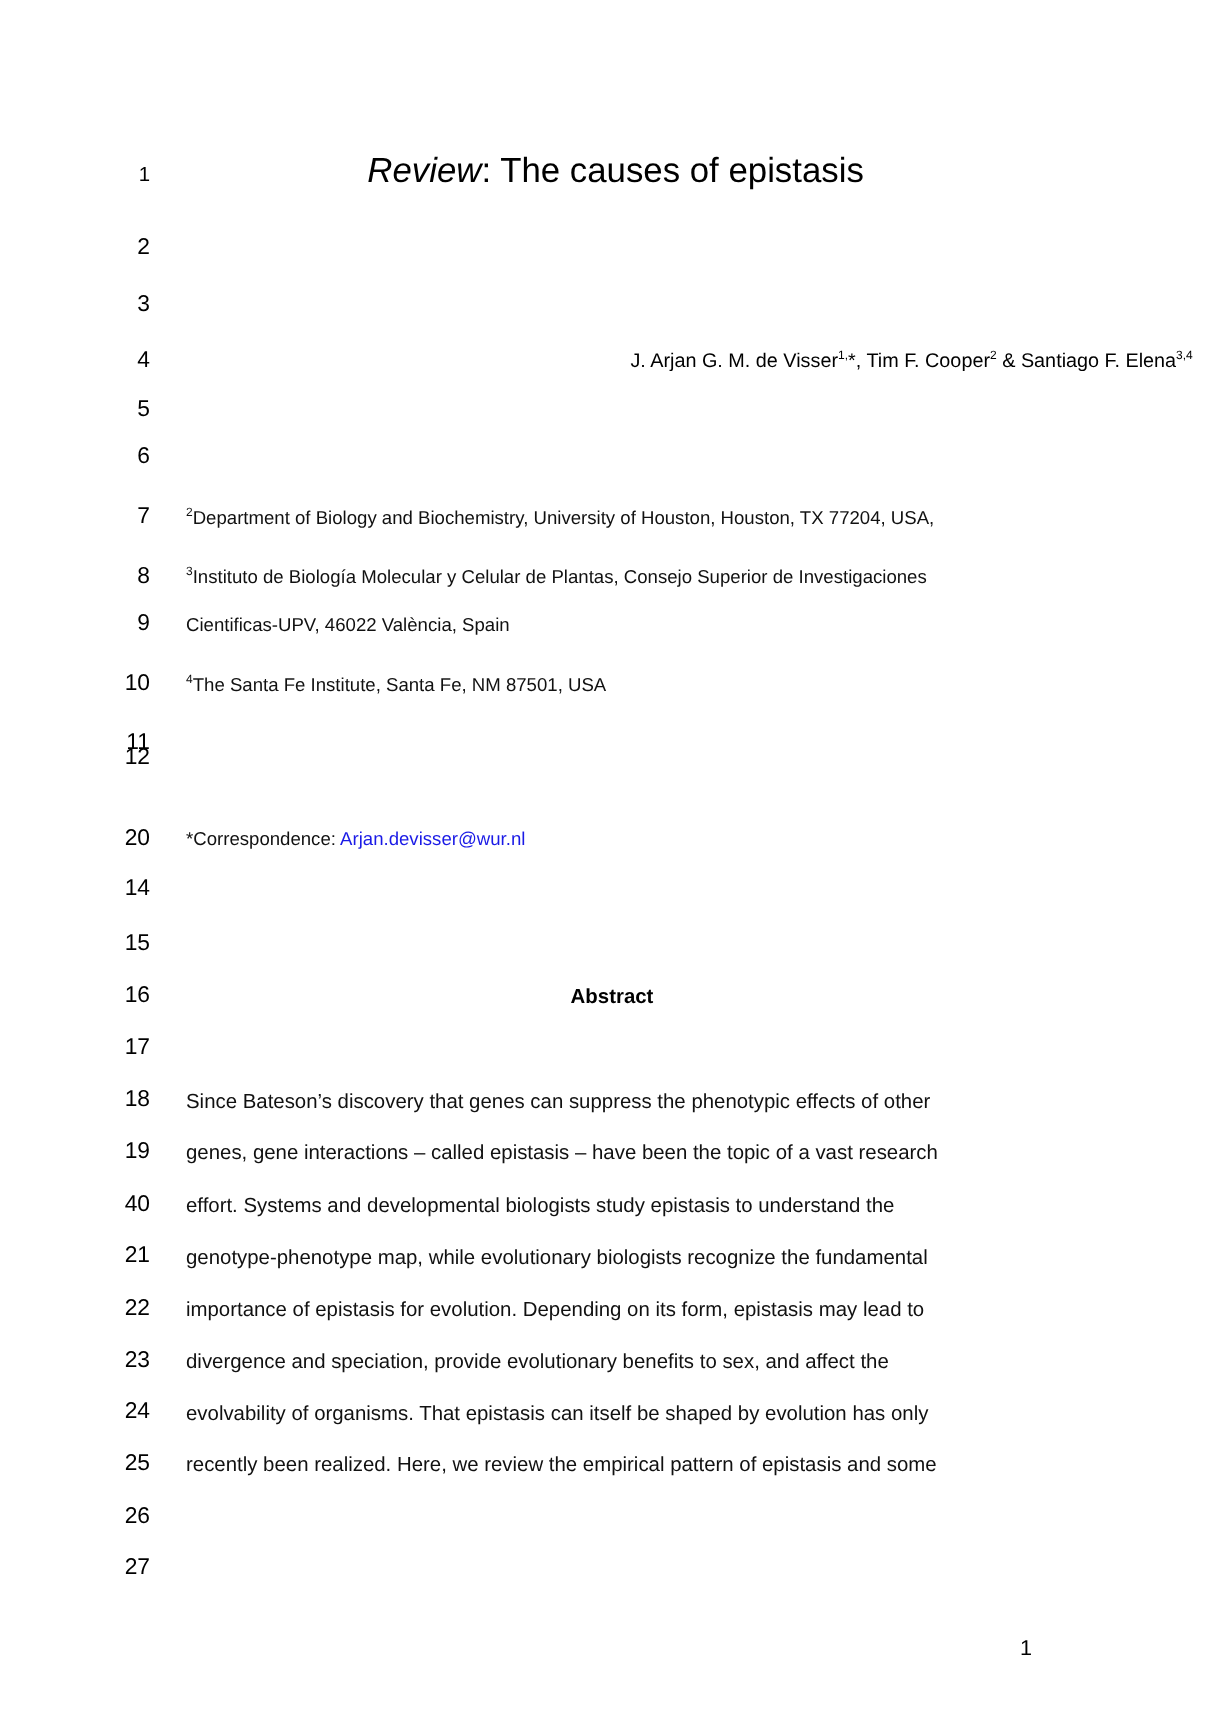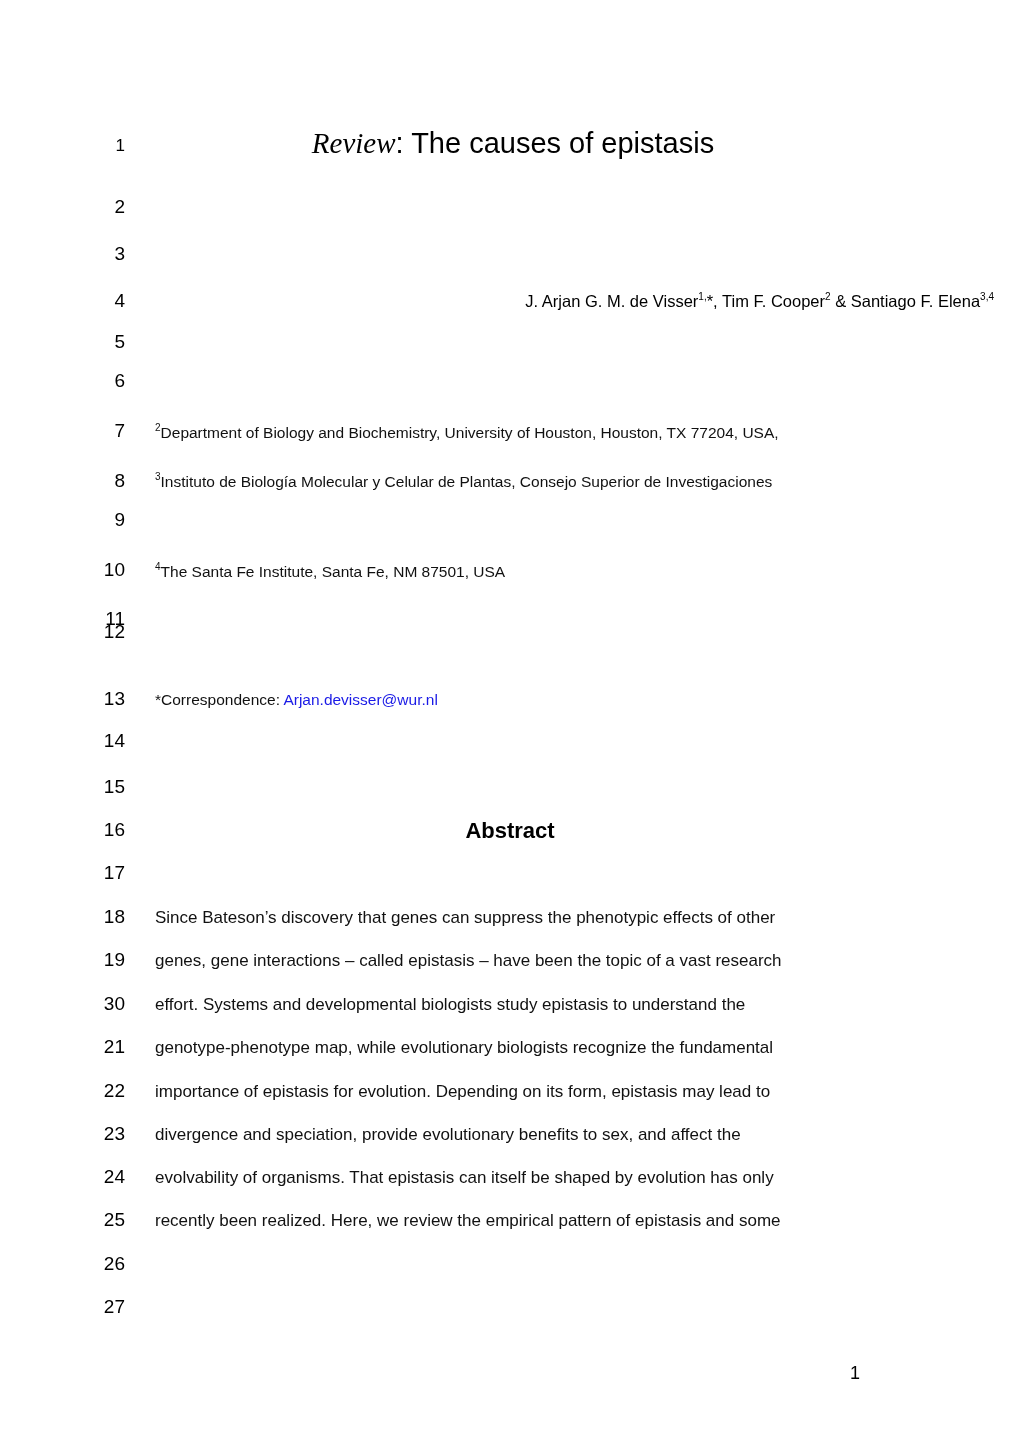"Review" .title .rev { font-family: Liberation Serif, serif -> none }
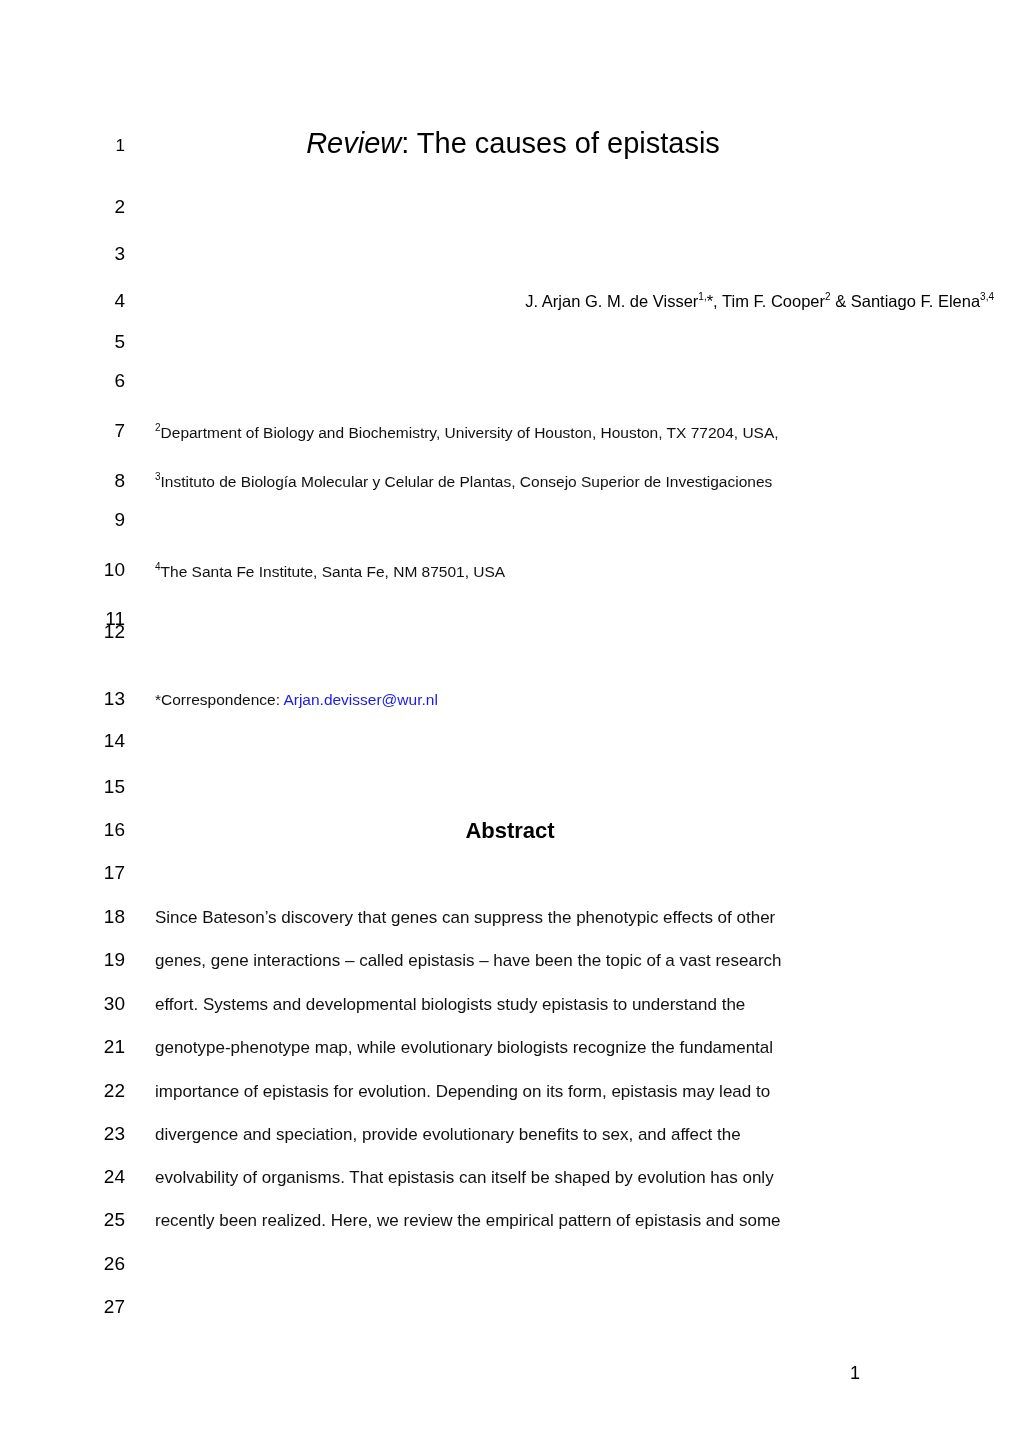"Cientificas-UPV, 46022 València, Spain" div.txt { html: none -> <div> <span>Cientificas-UPV, 46022 València, Spain</span> </div> }
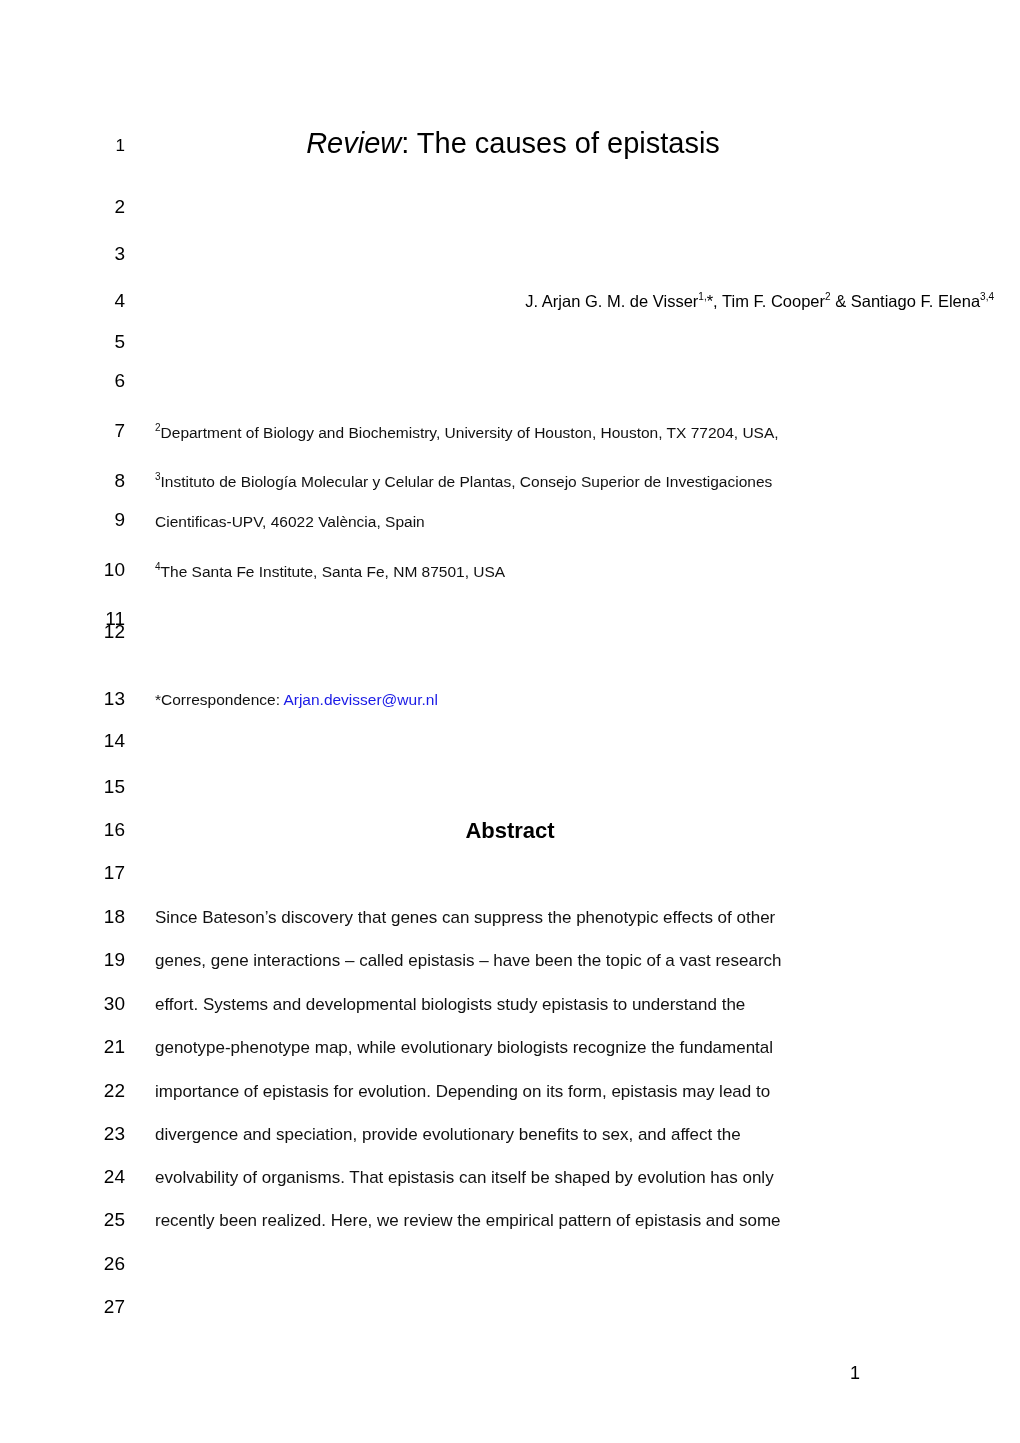"13" div.ln { text: 13 -> 20 }
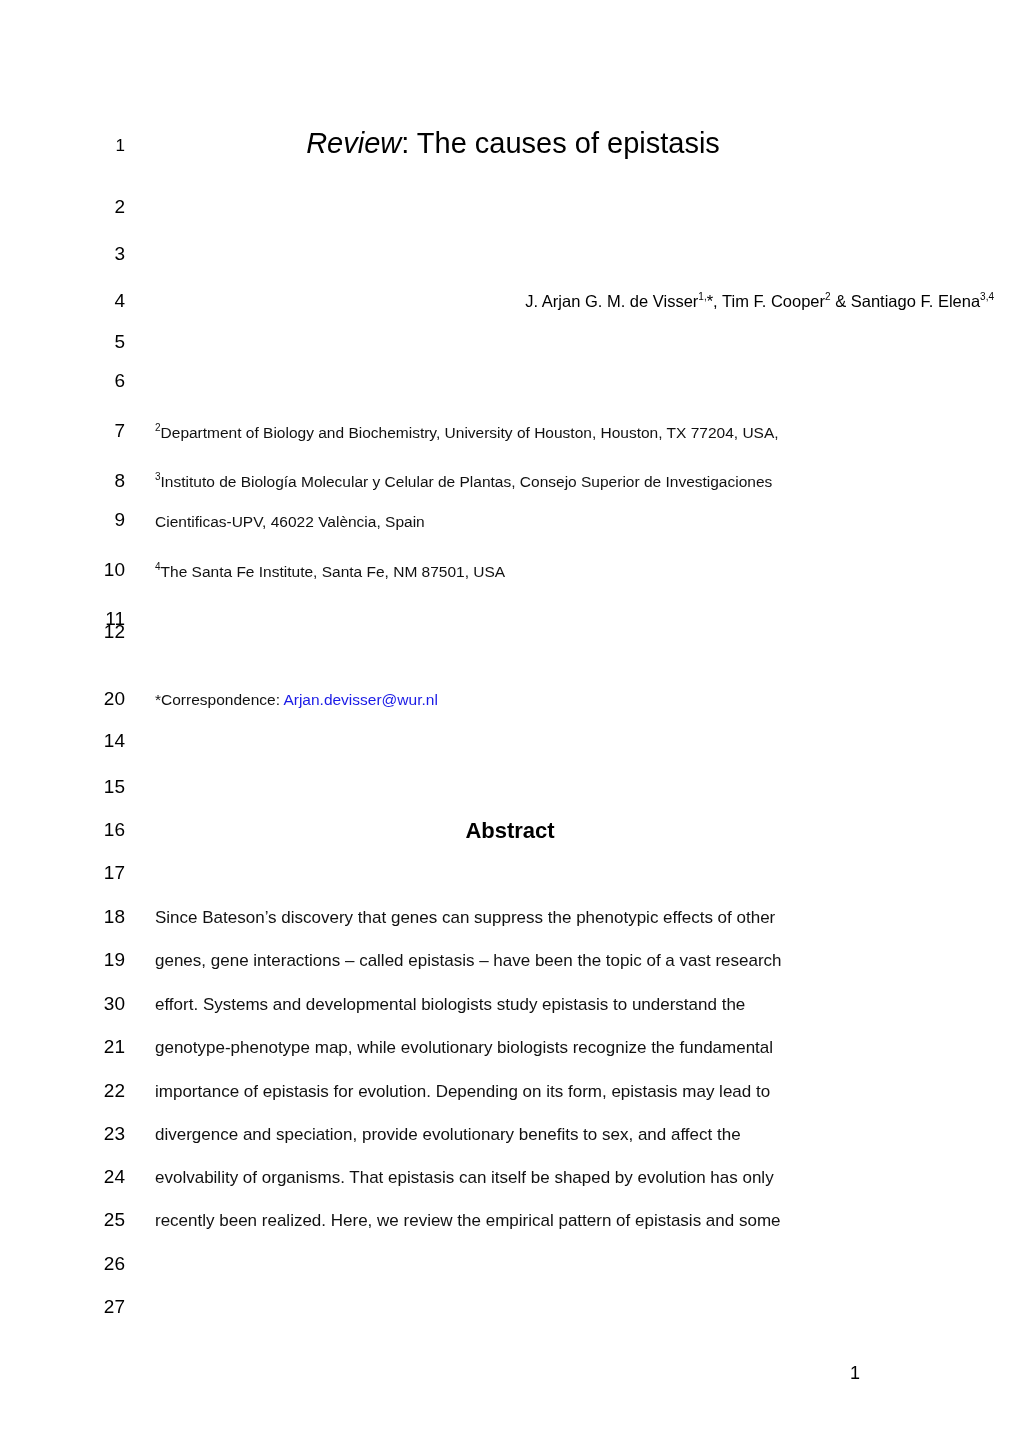"Abstract" .abs-head { font-size: 22px -> 17px }
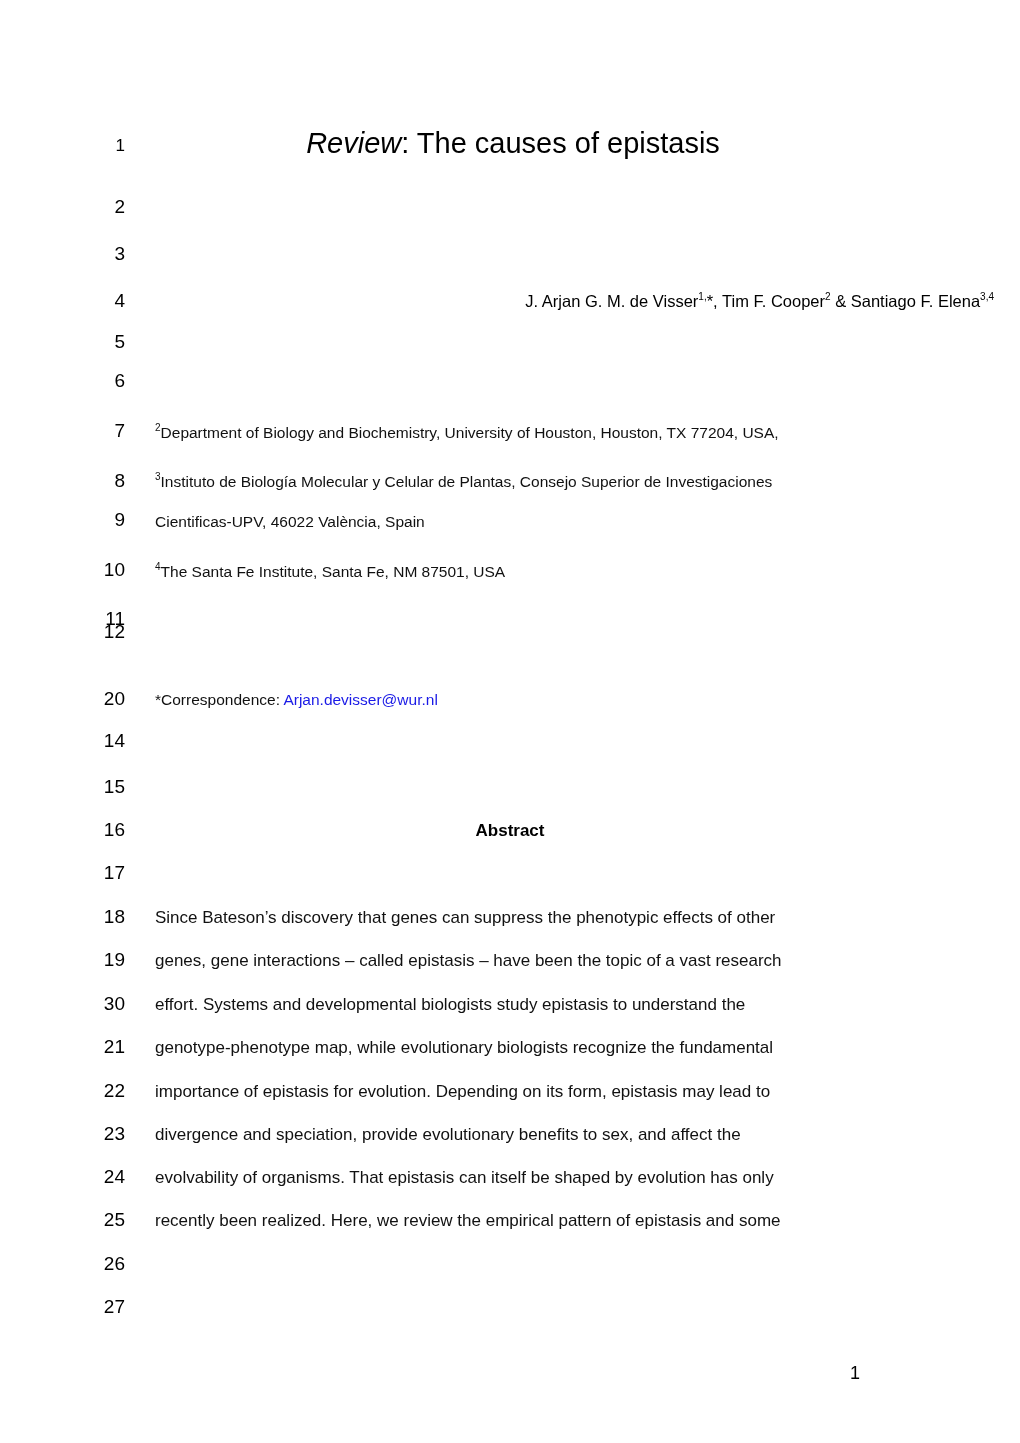"30" div.ln { text: 30 -> 40 }
